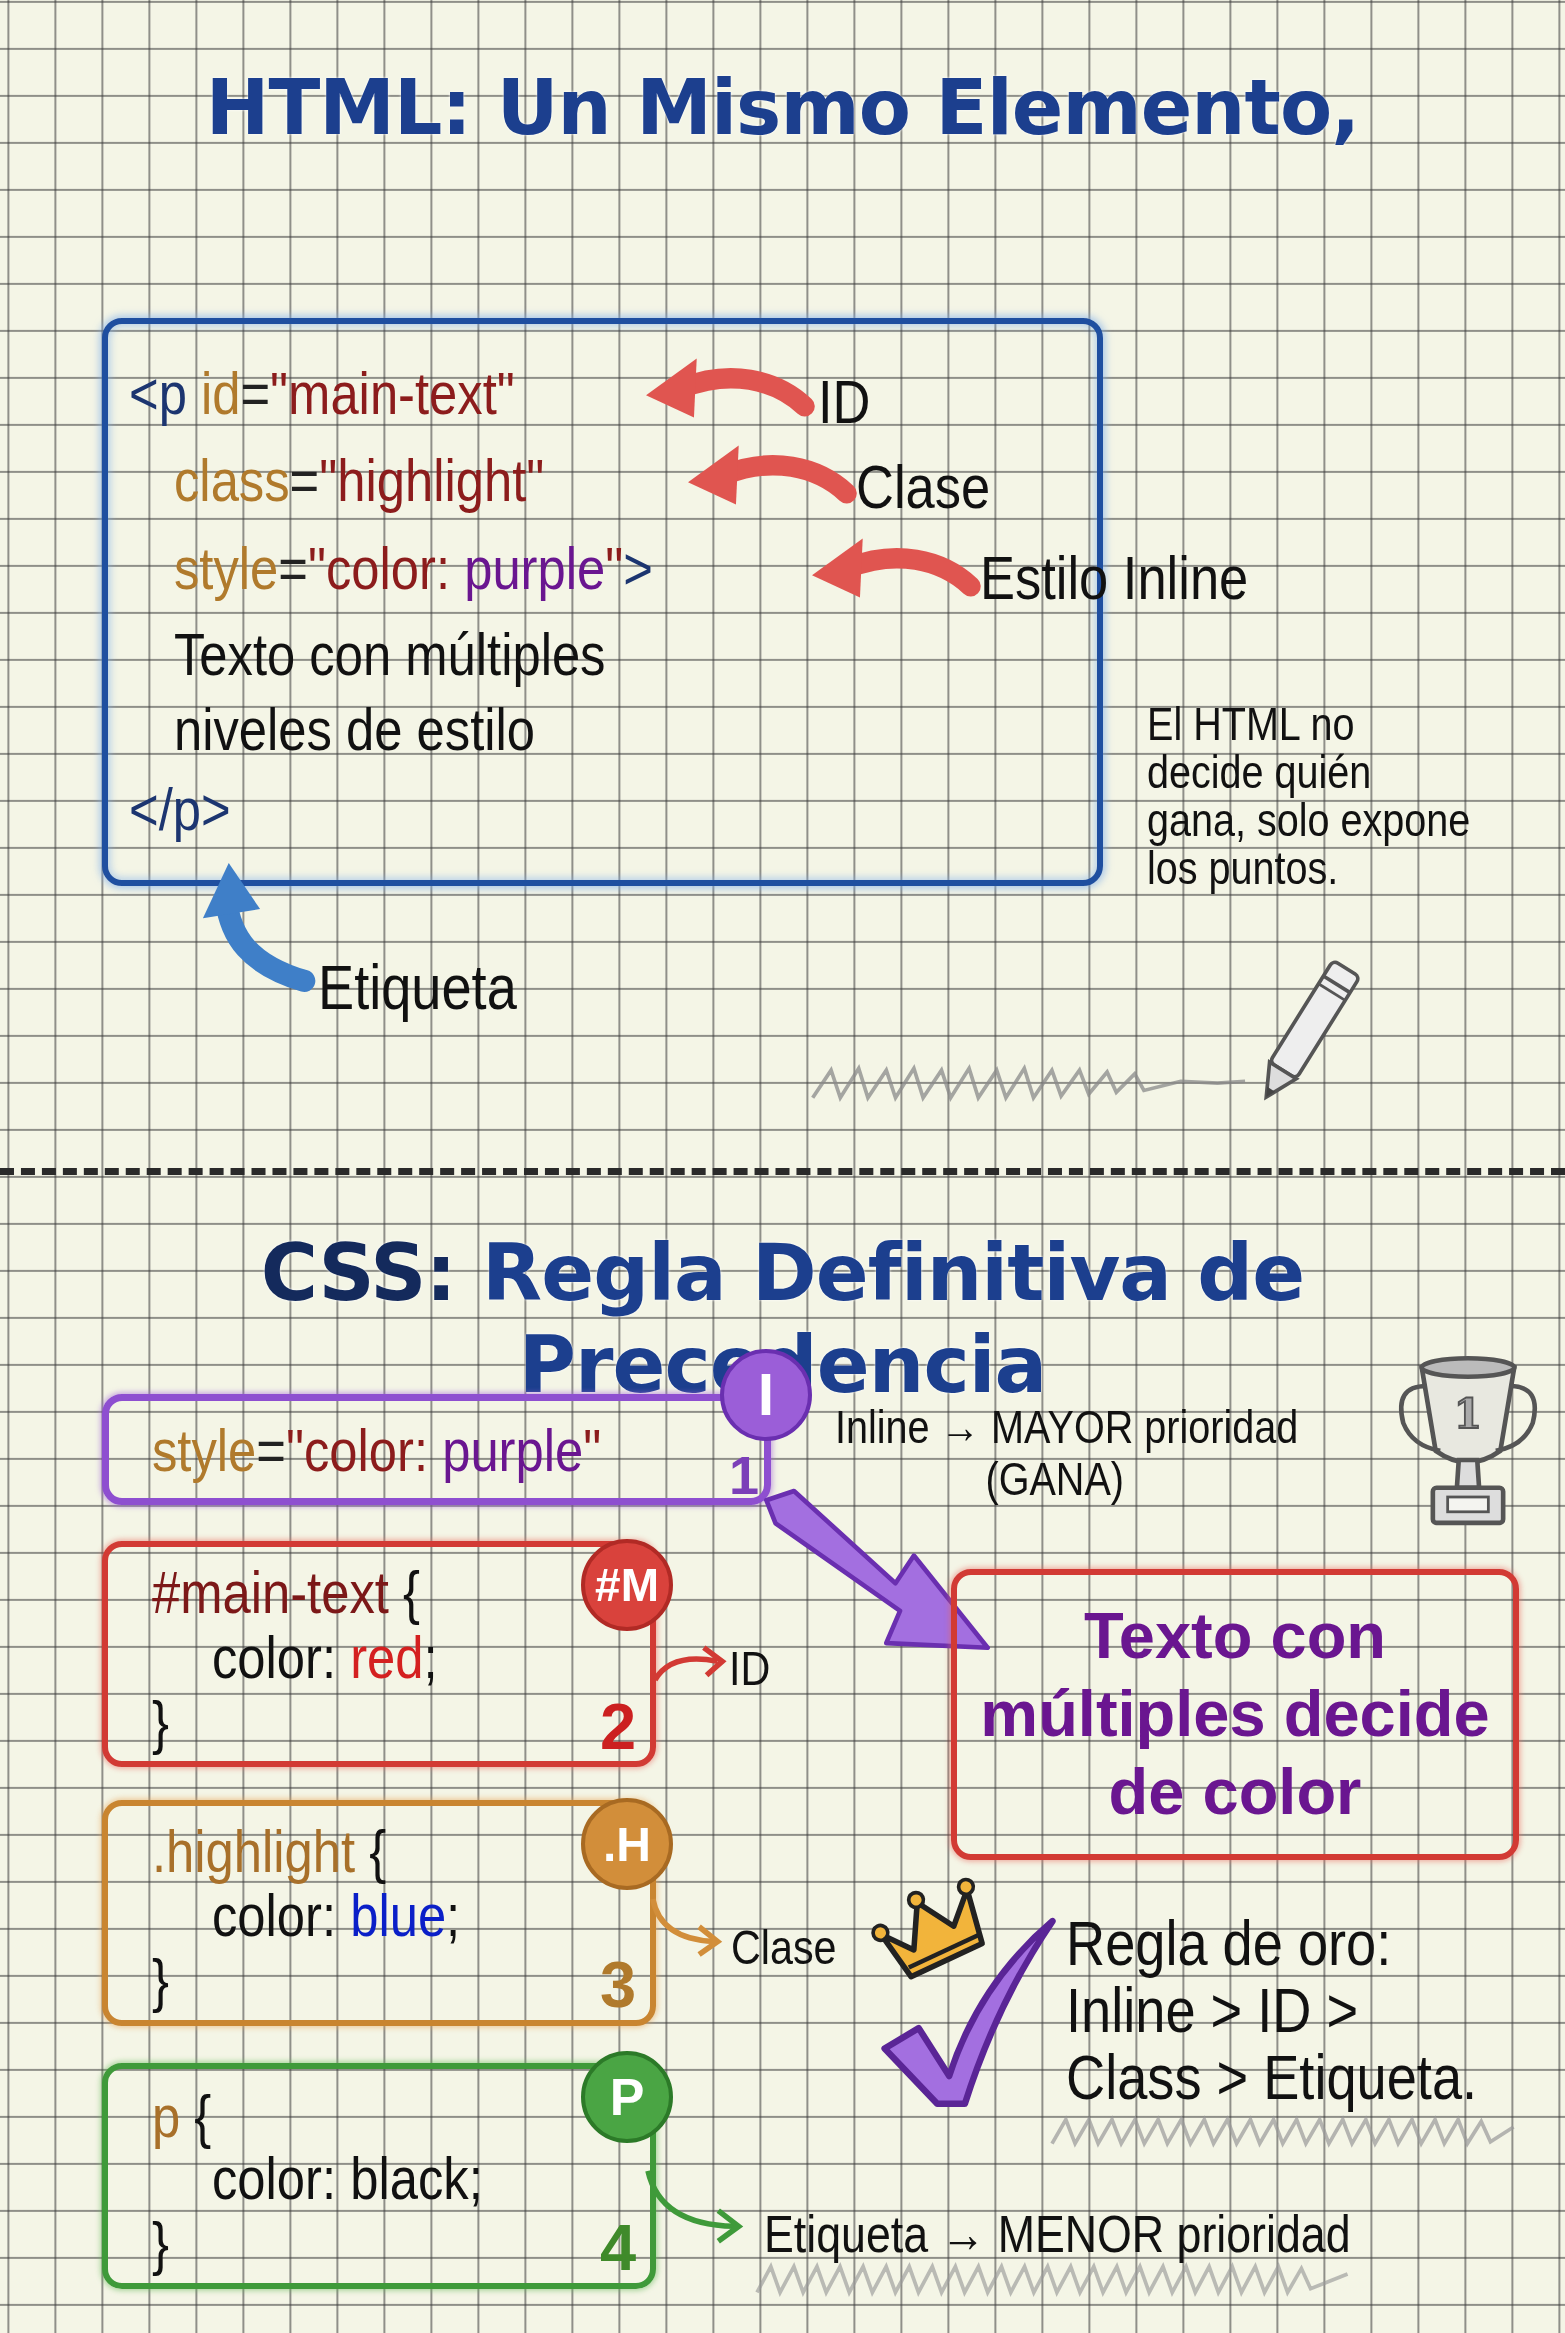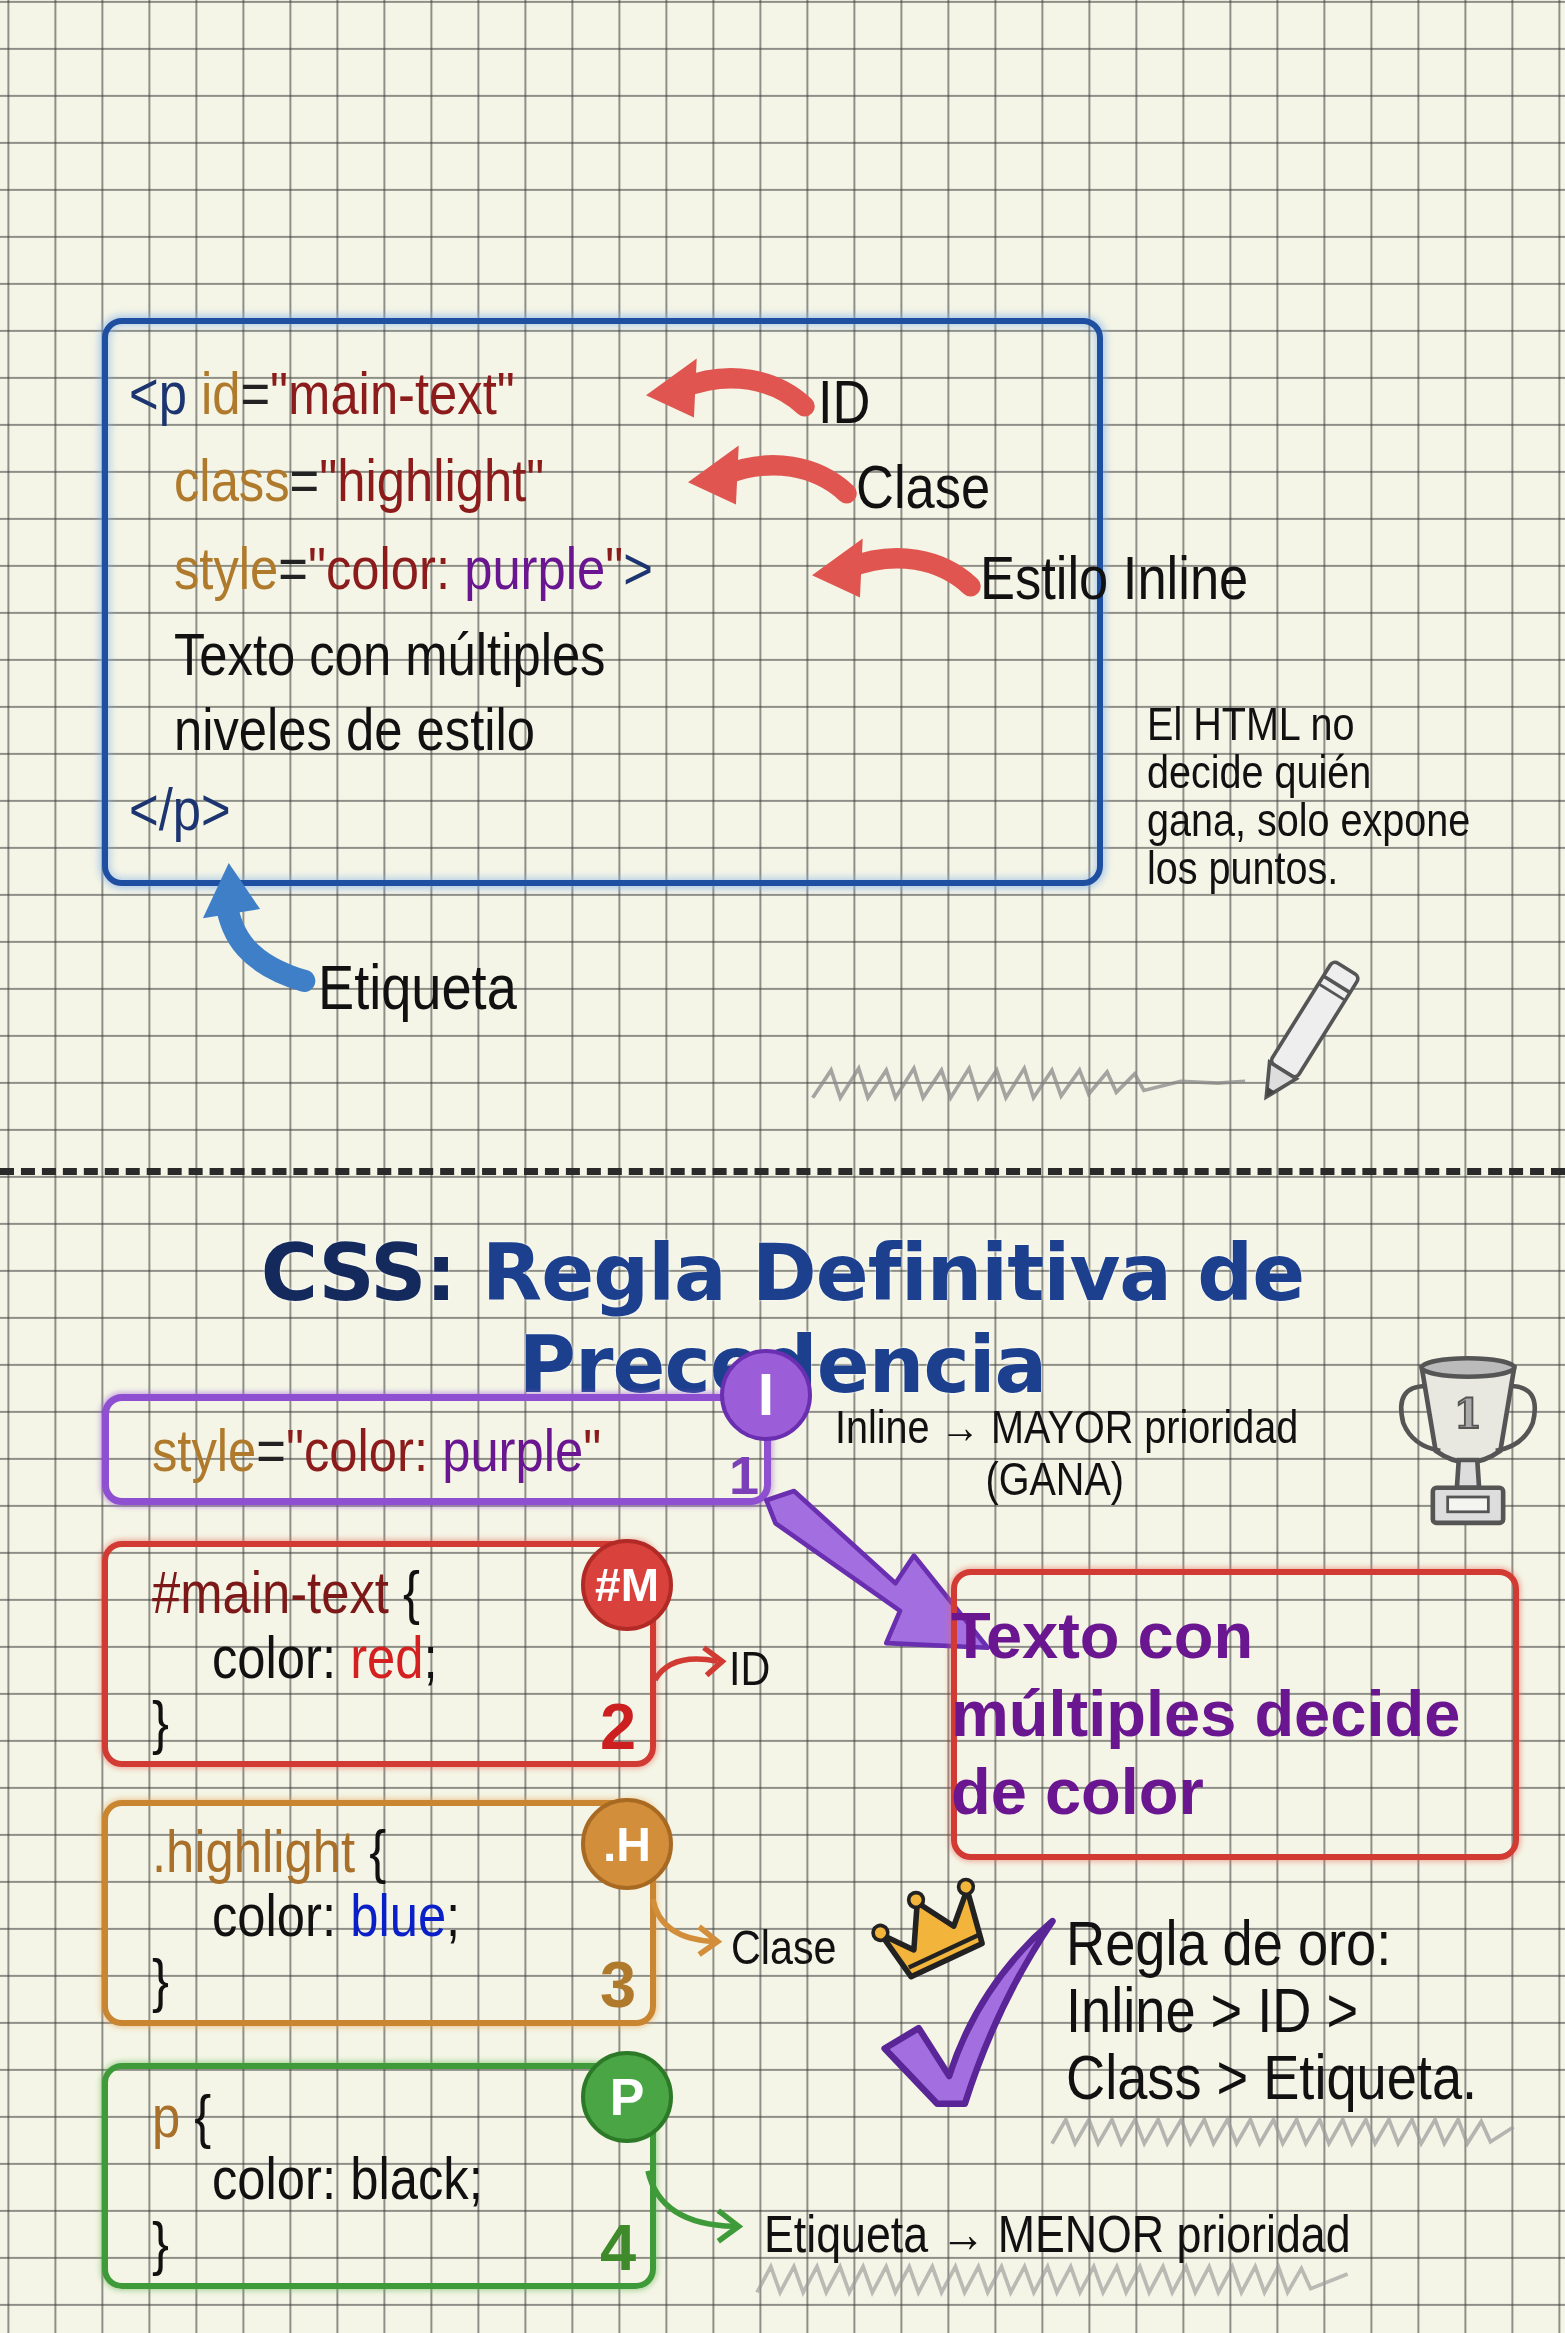"HTML: Un Mismo Elemento," div { html: none -> <div>HTML: Un Mismo Elemento,</div> }
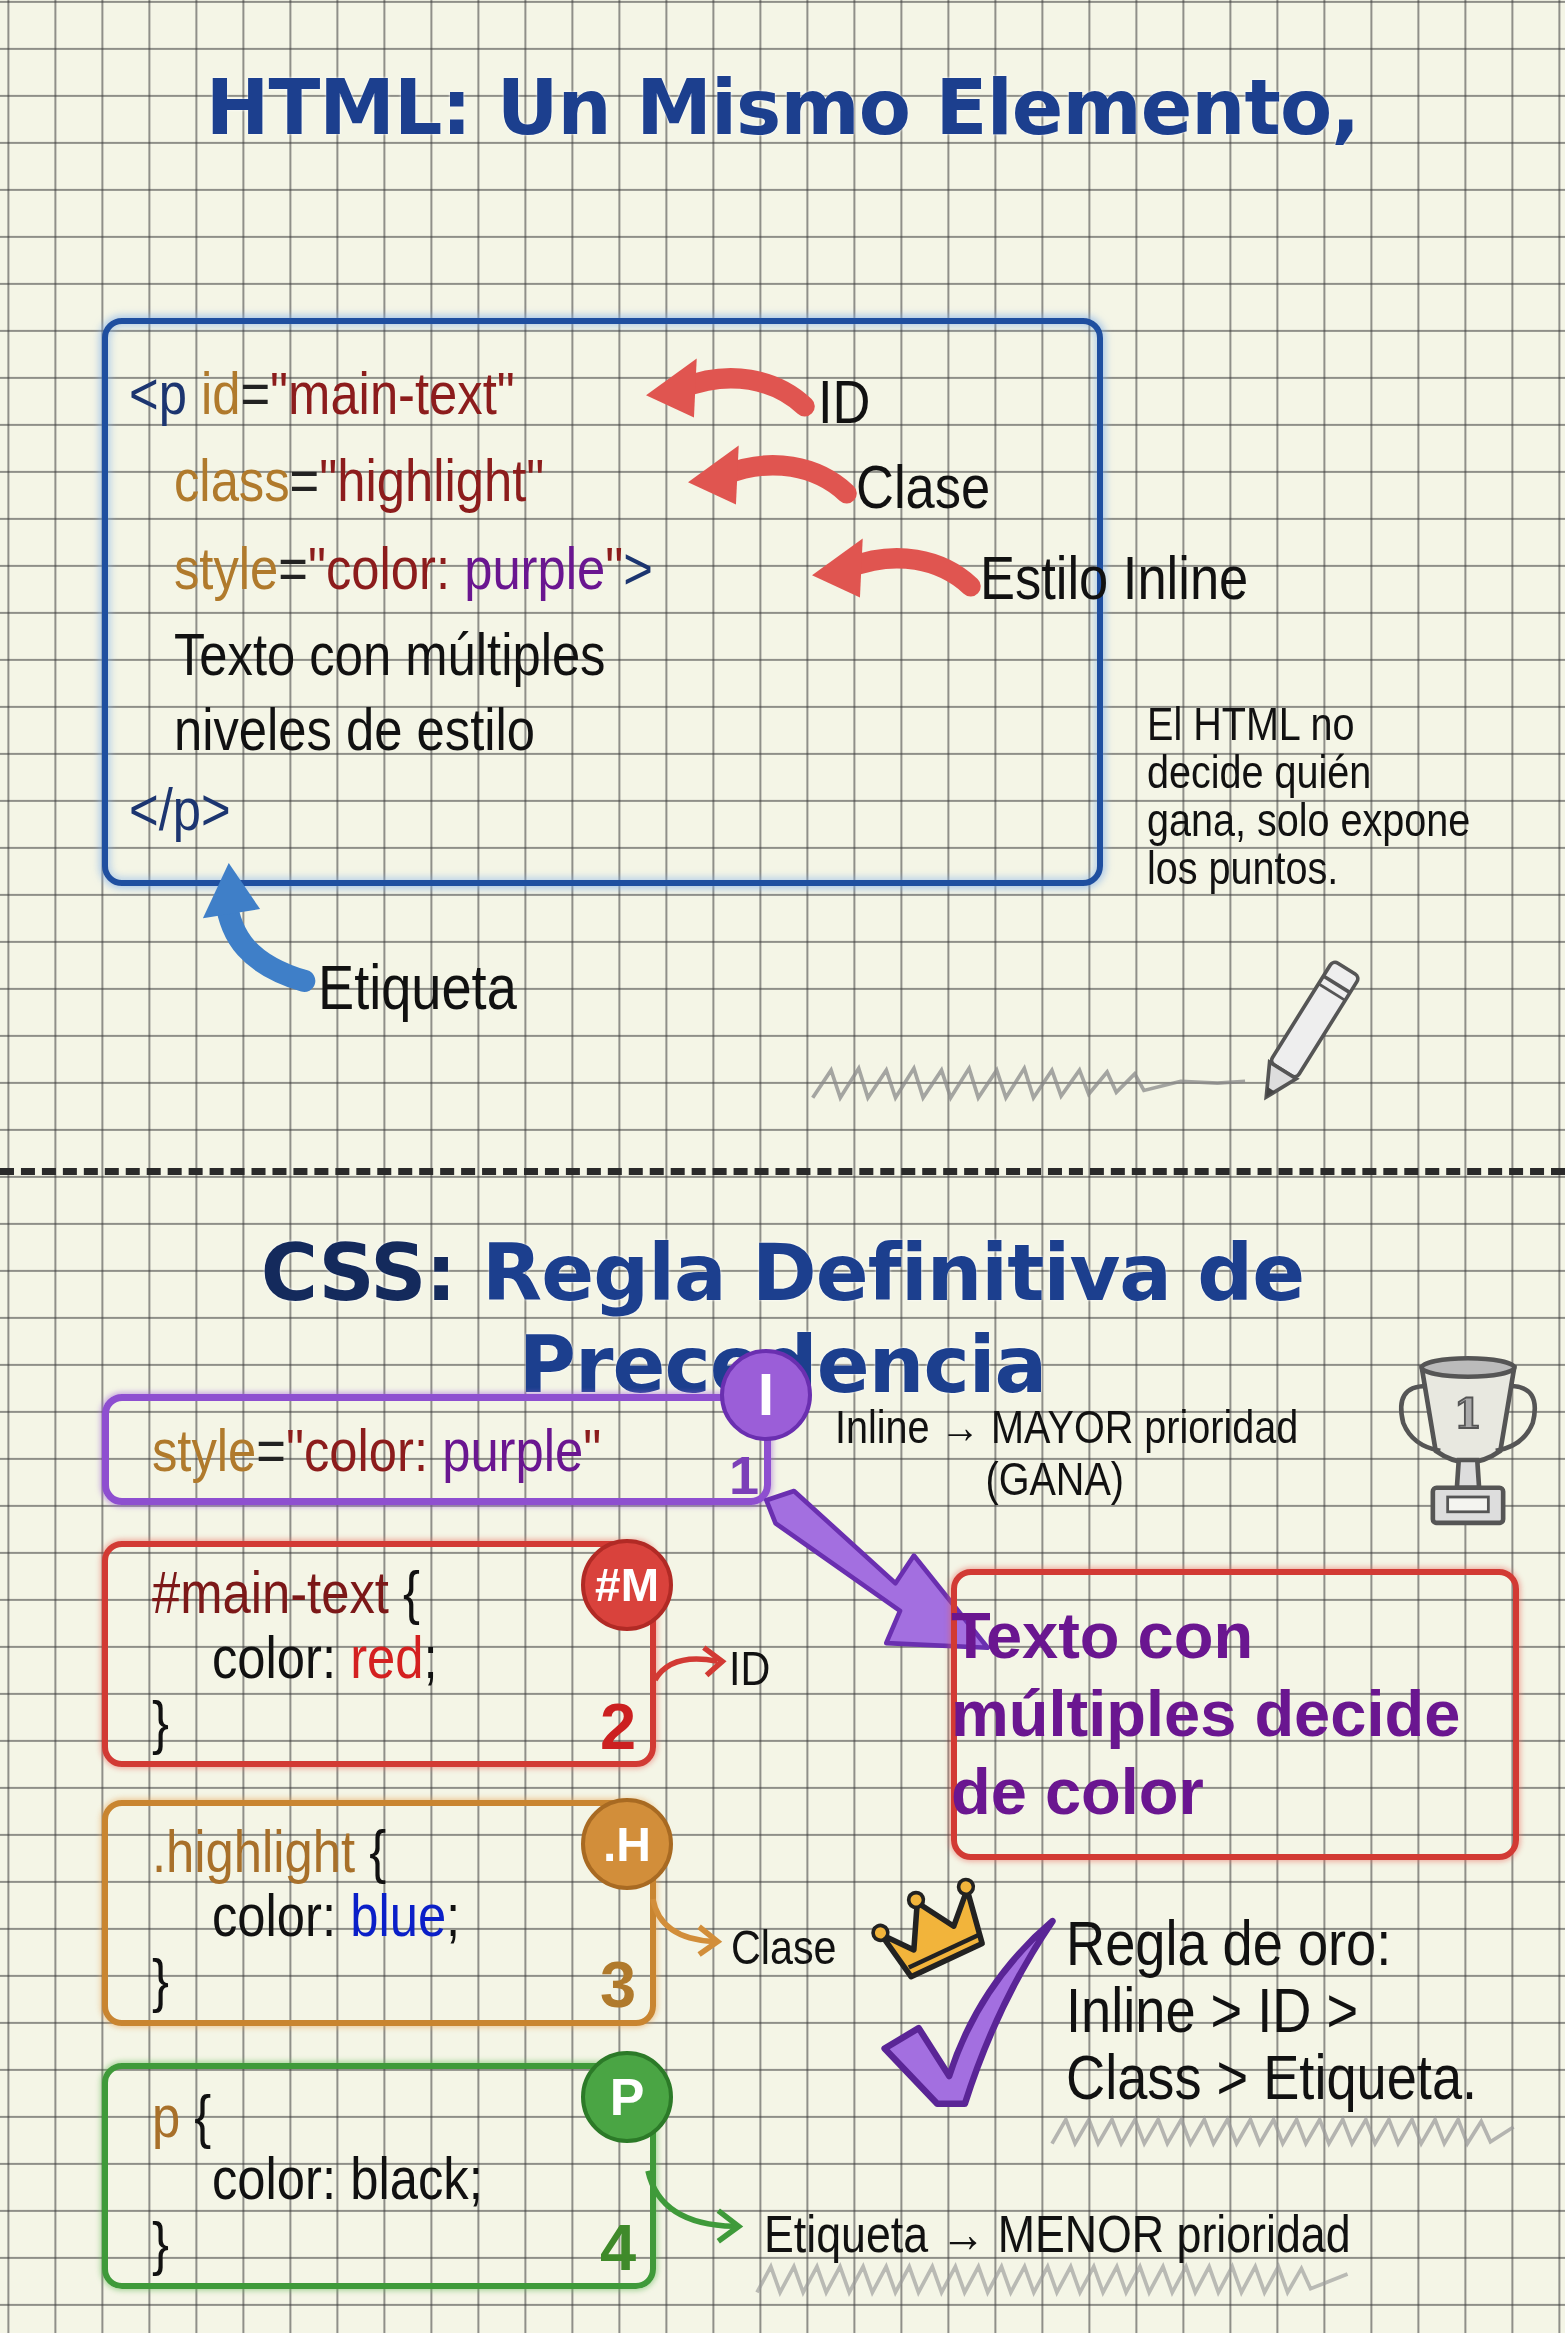"Texto con" div.abs { text-align: left -> center }
